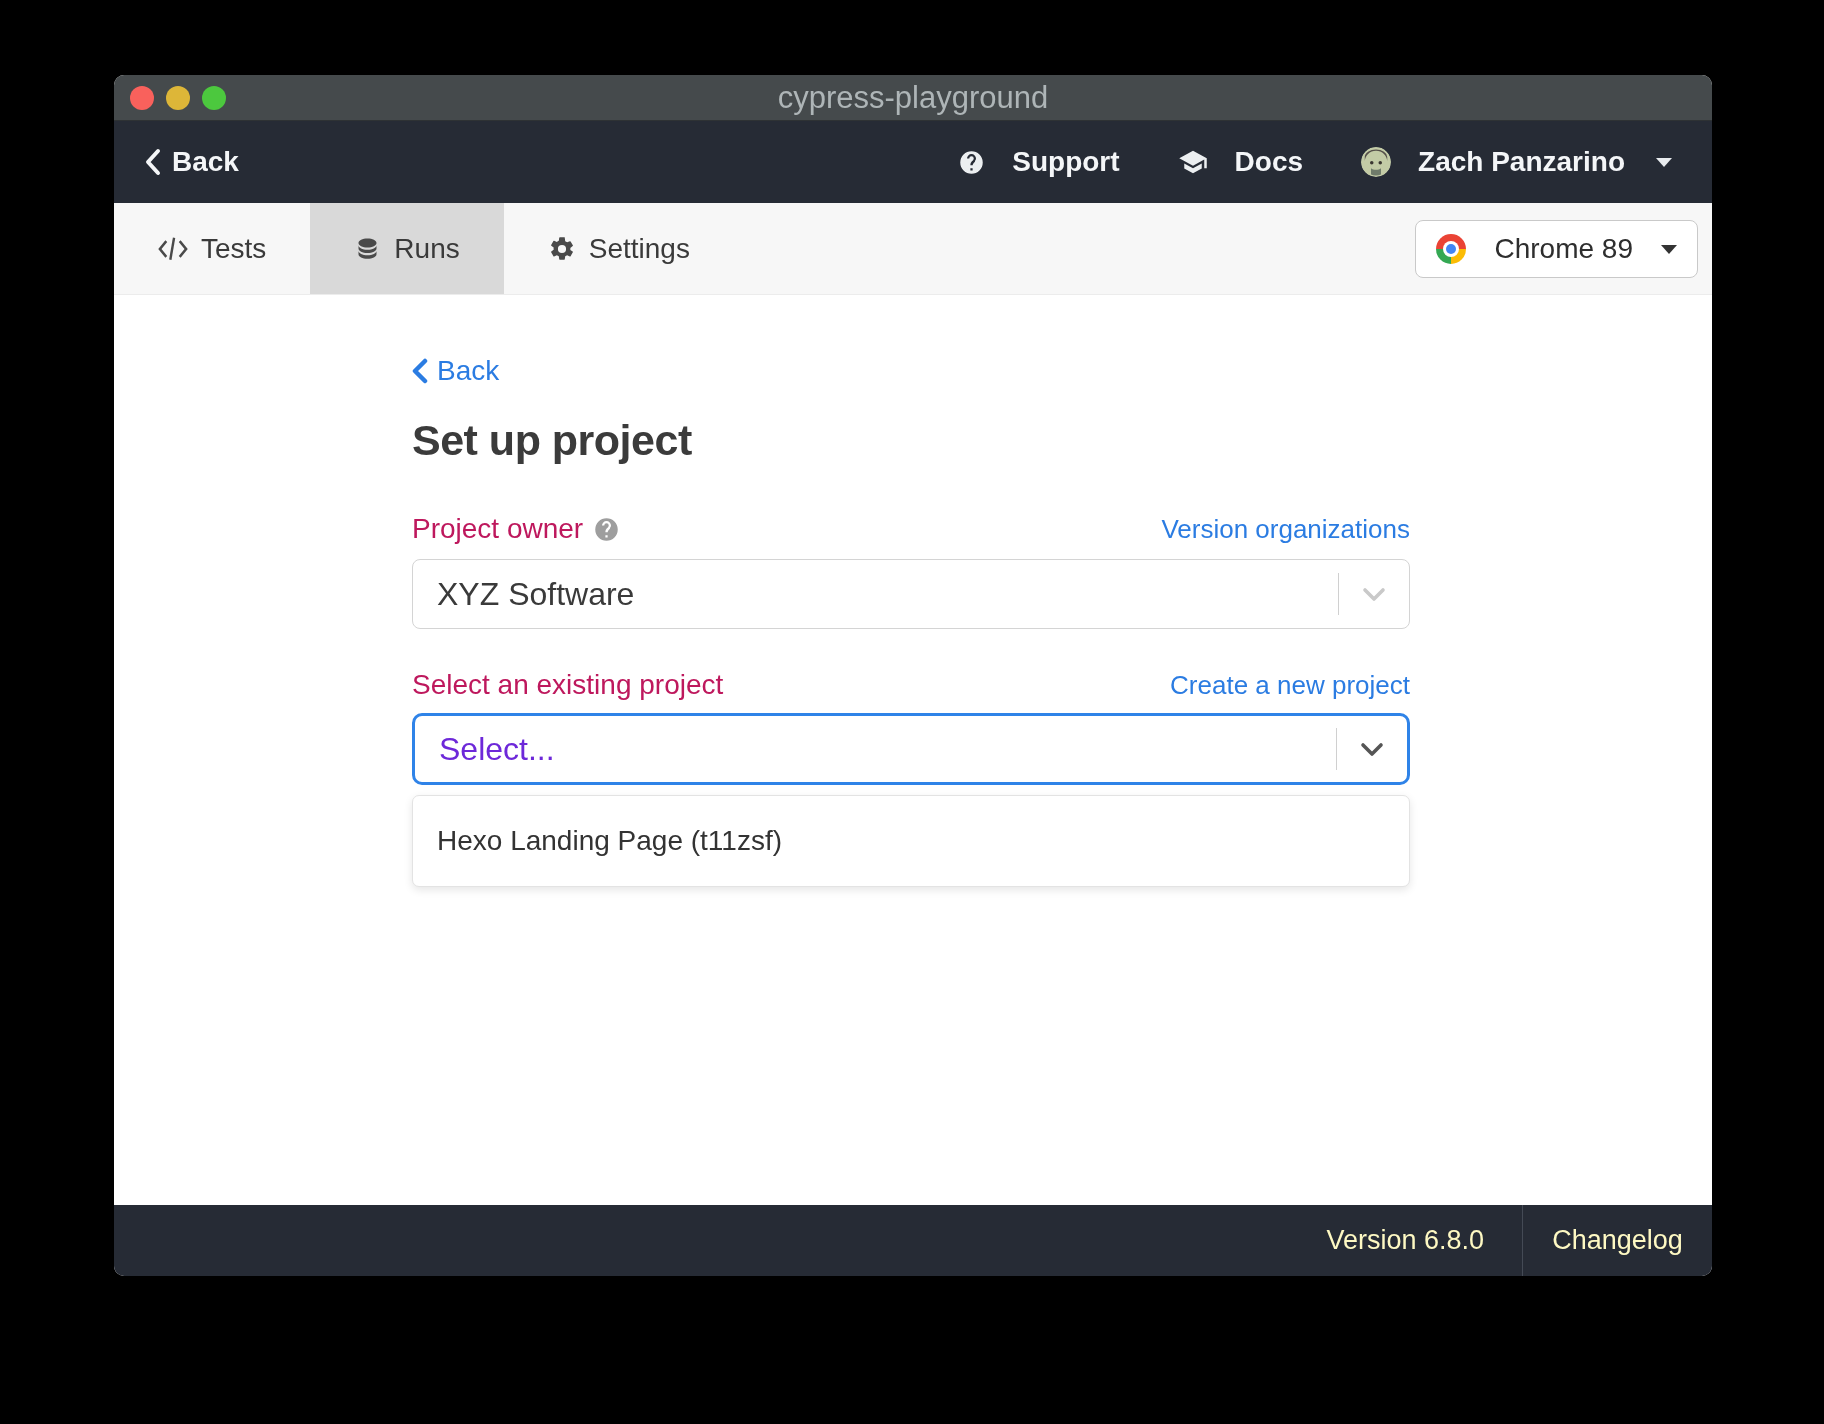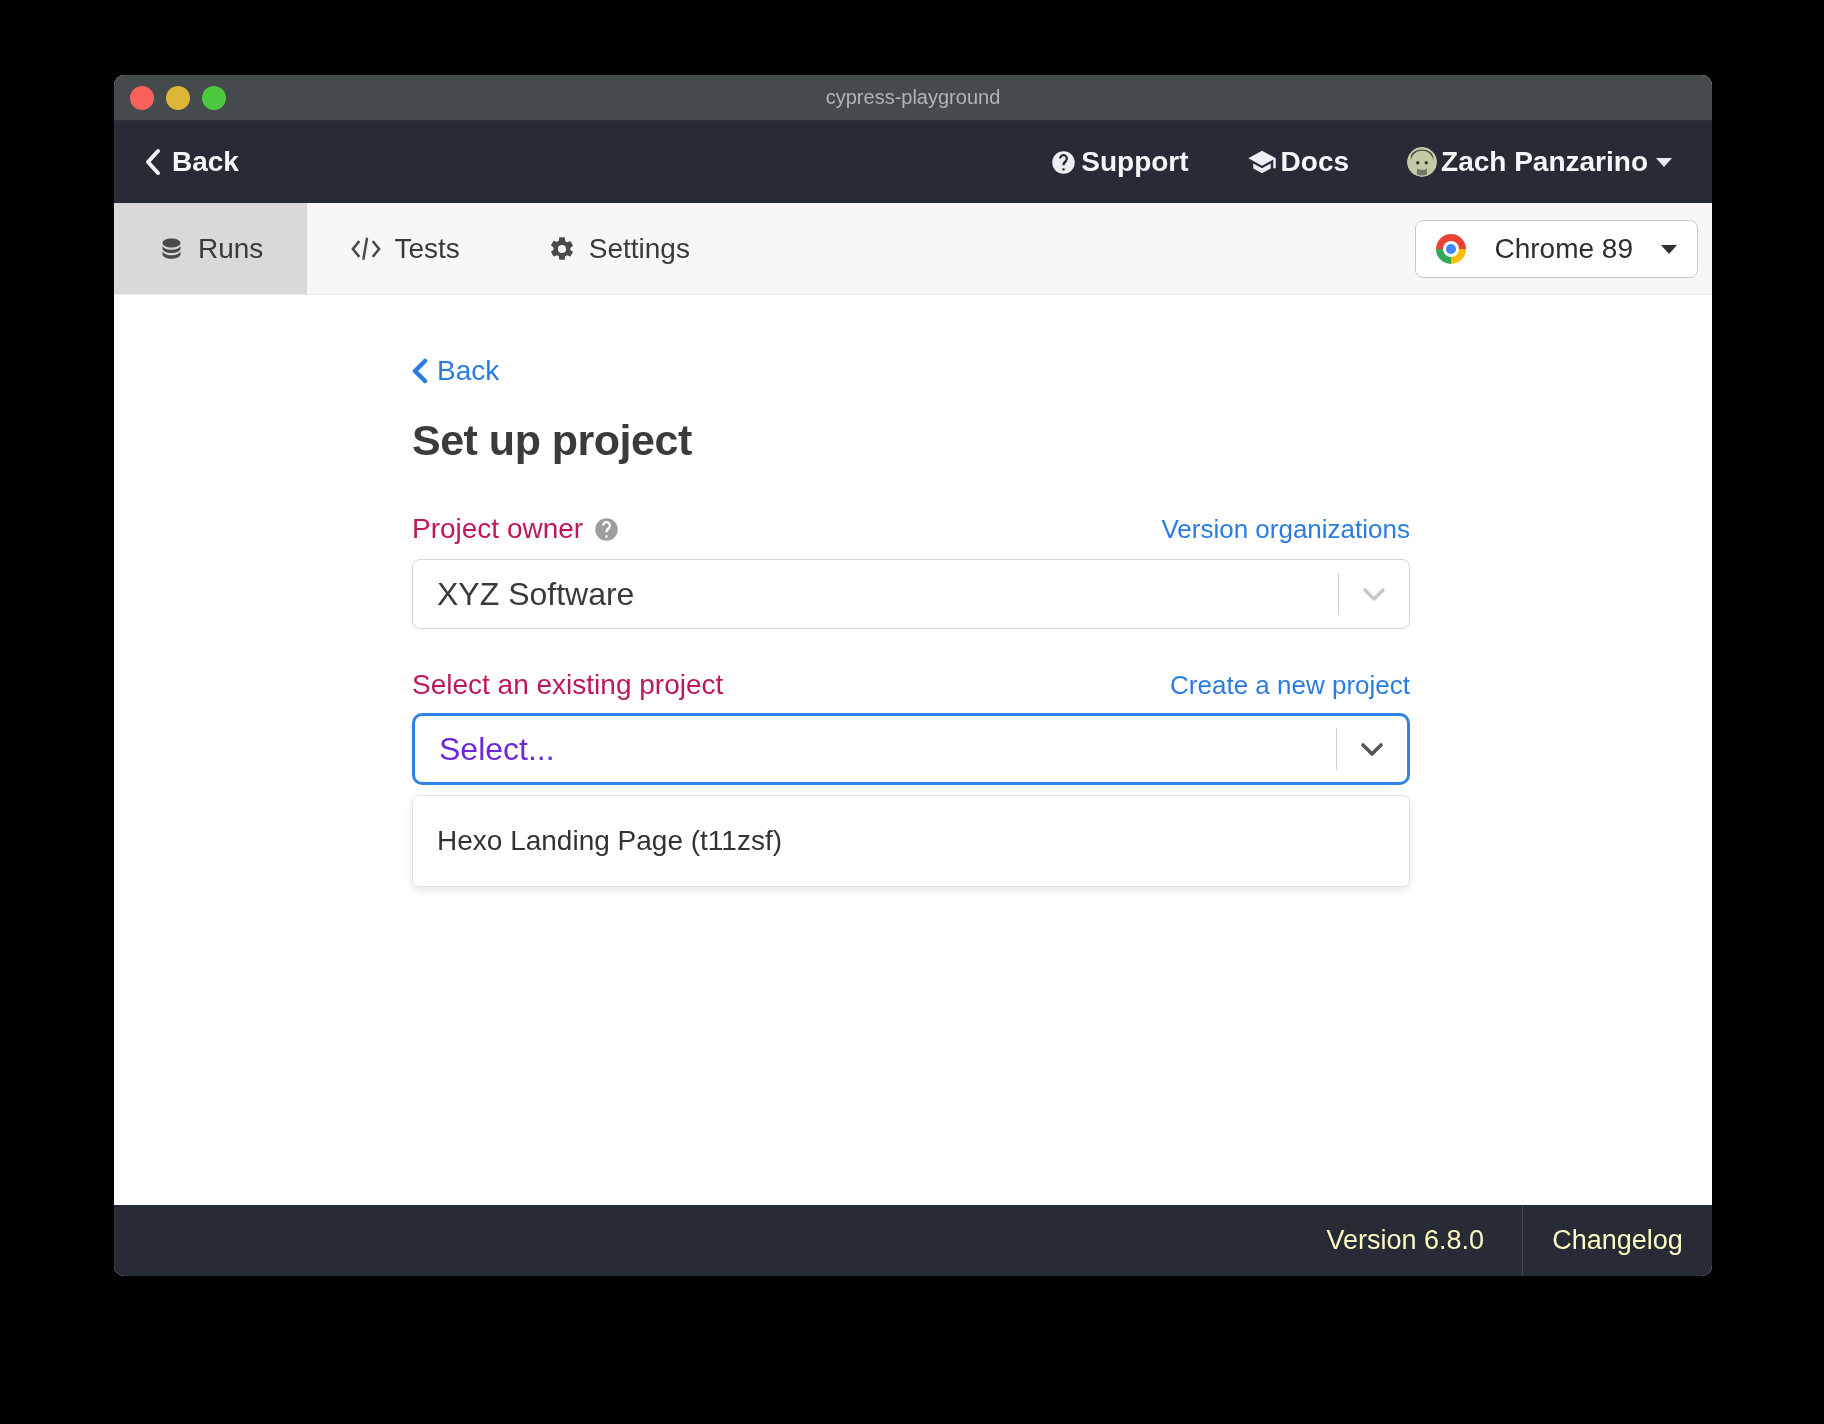"cypress-playground" .win-title { font-size: 20px -> 31px }
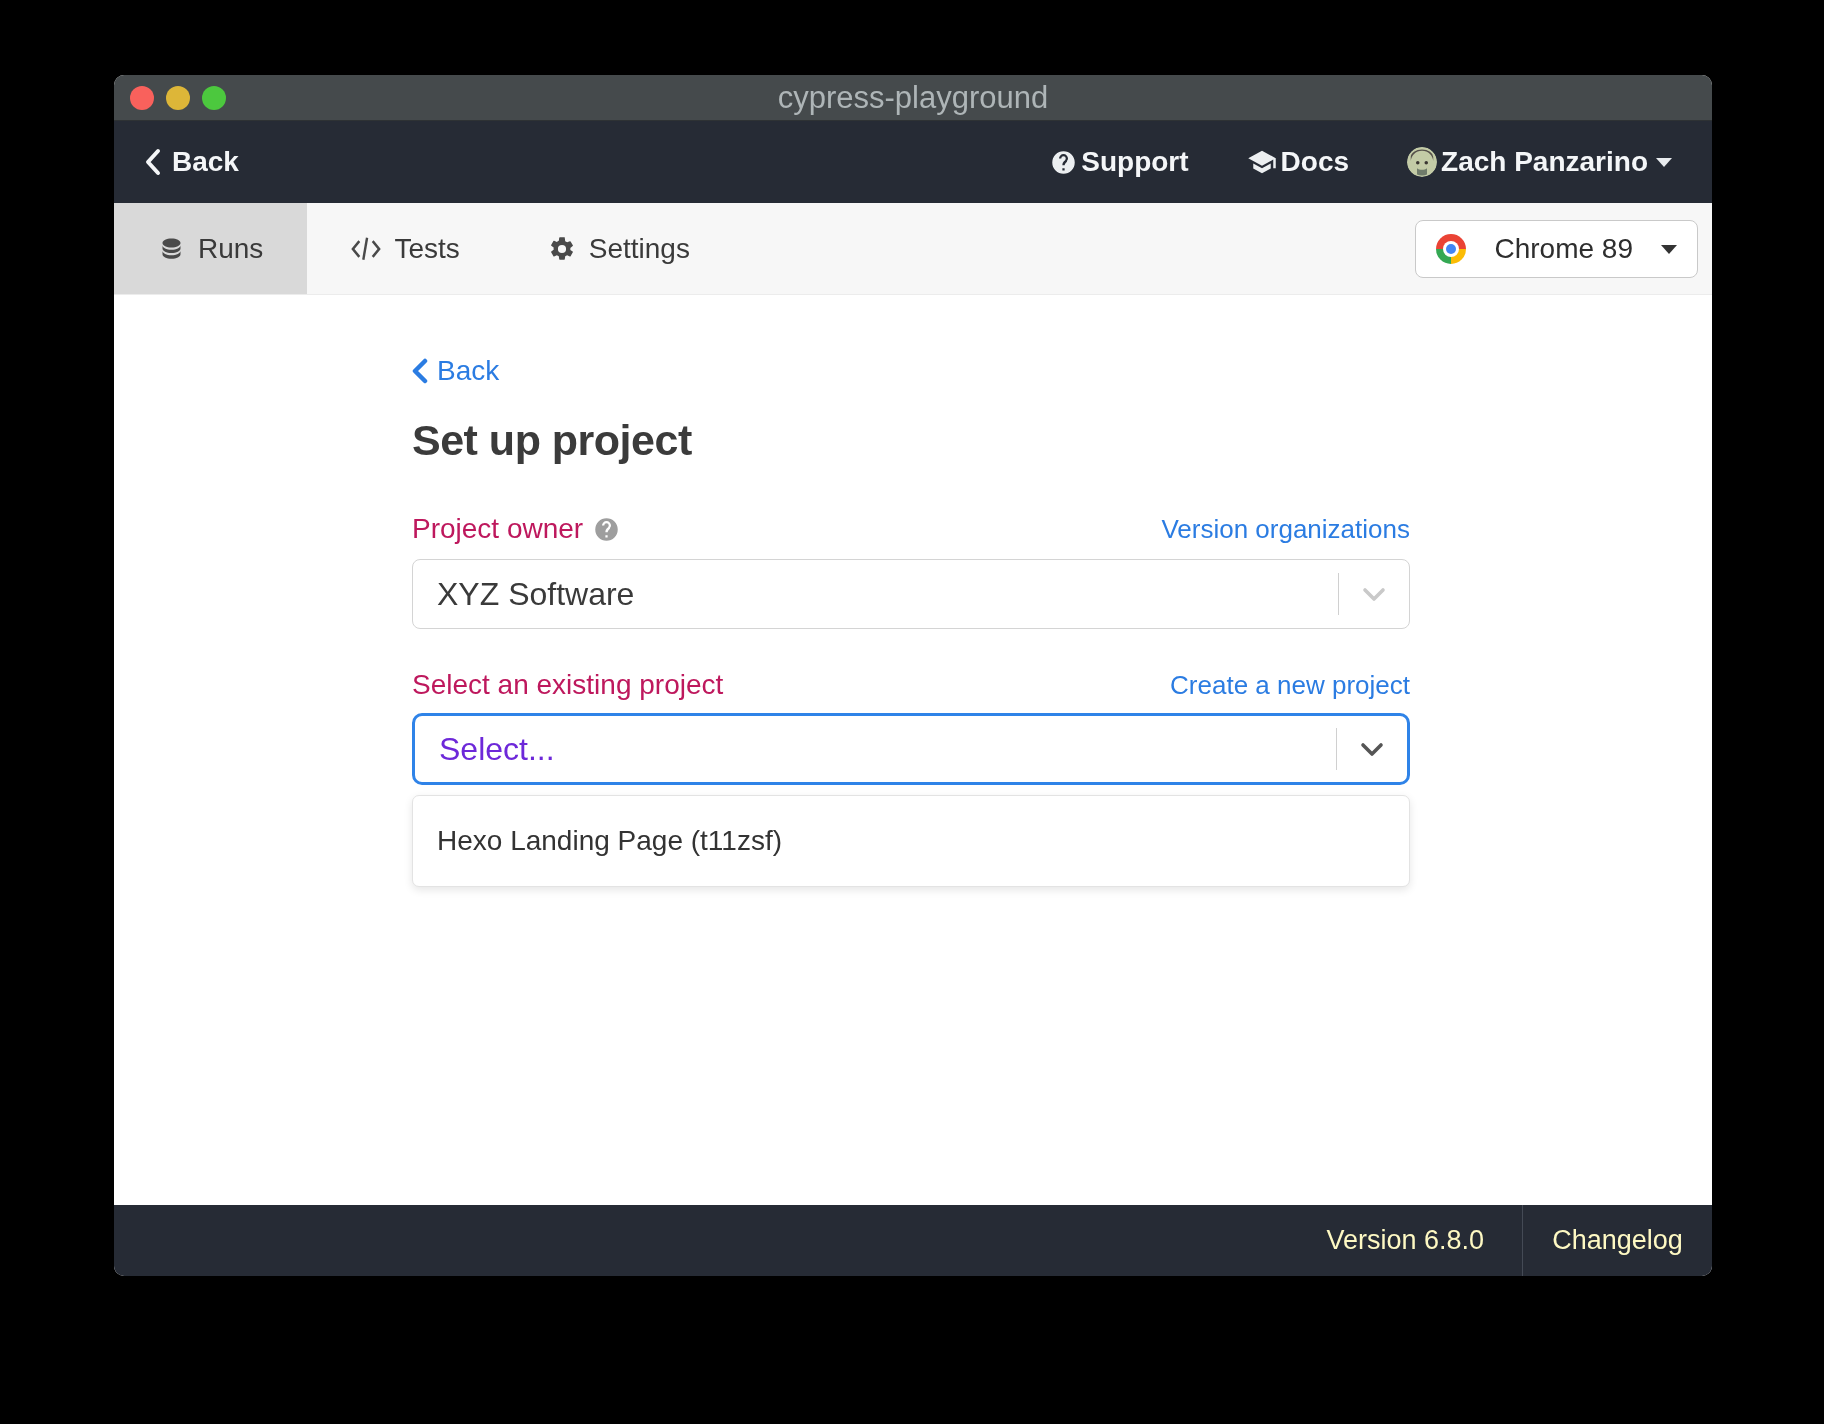"Support" .nav-item { gap: 4px -> 27px }
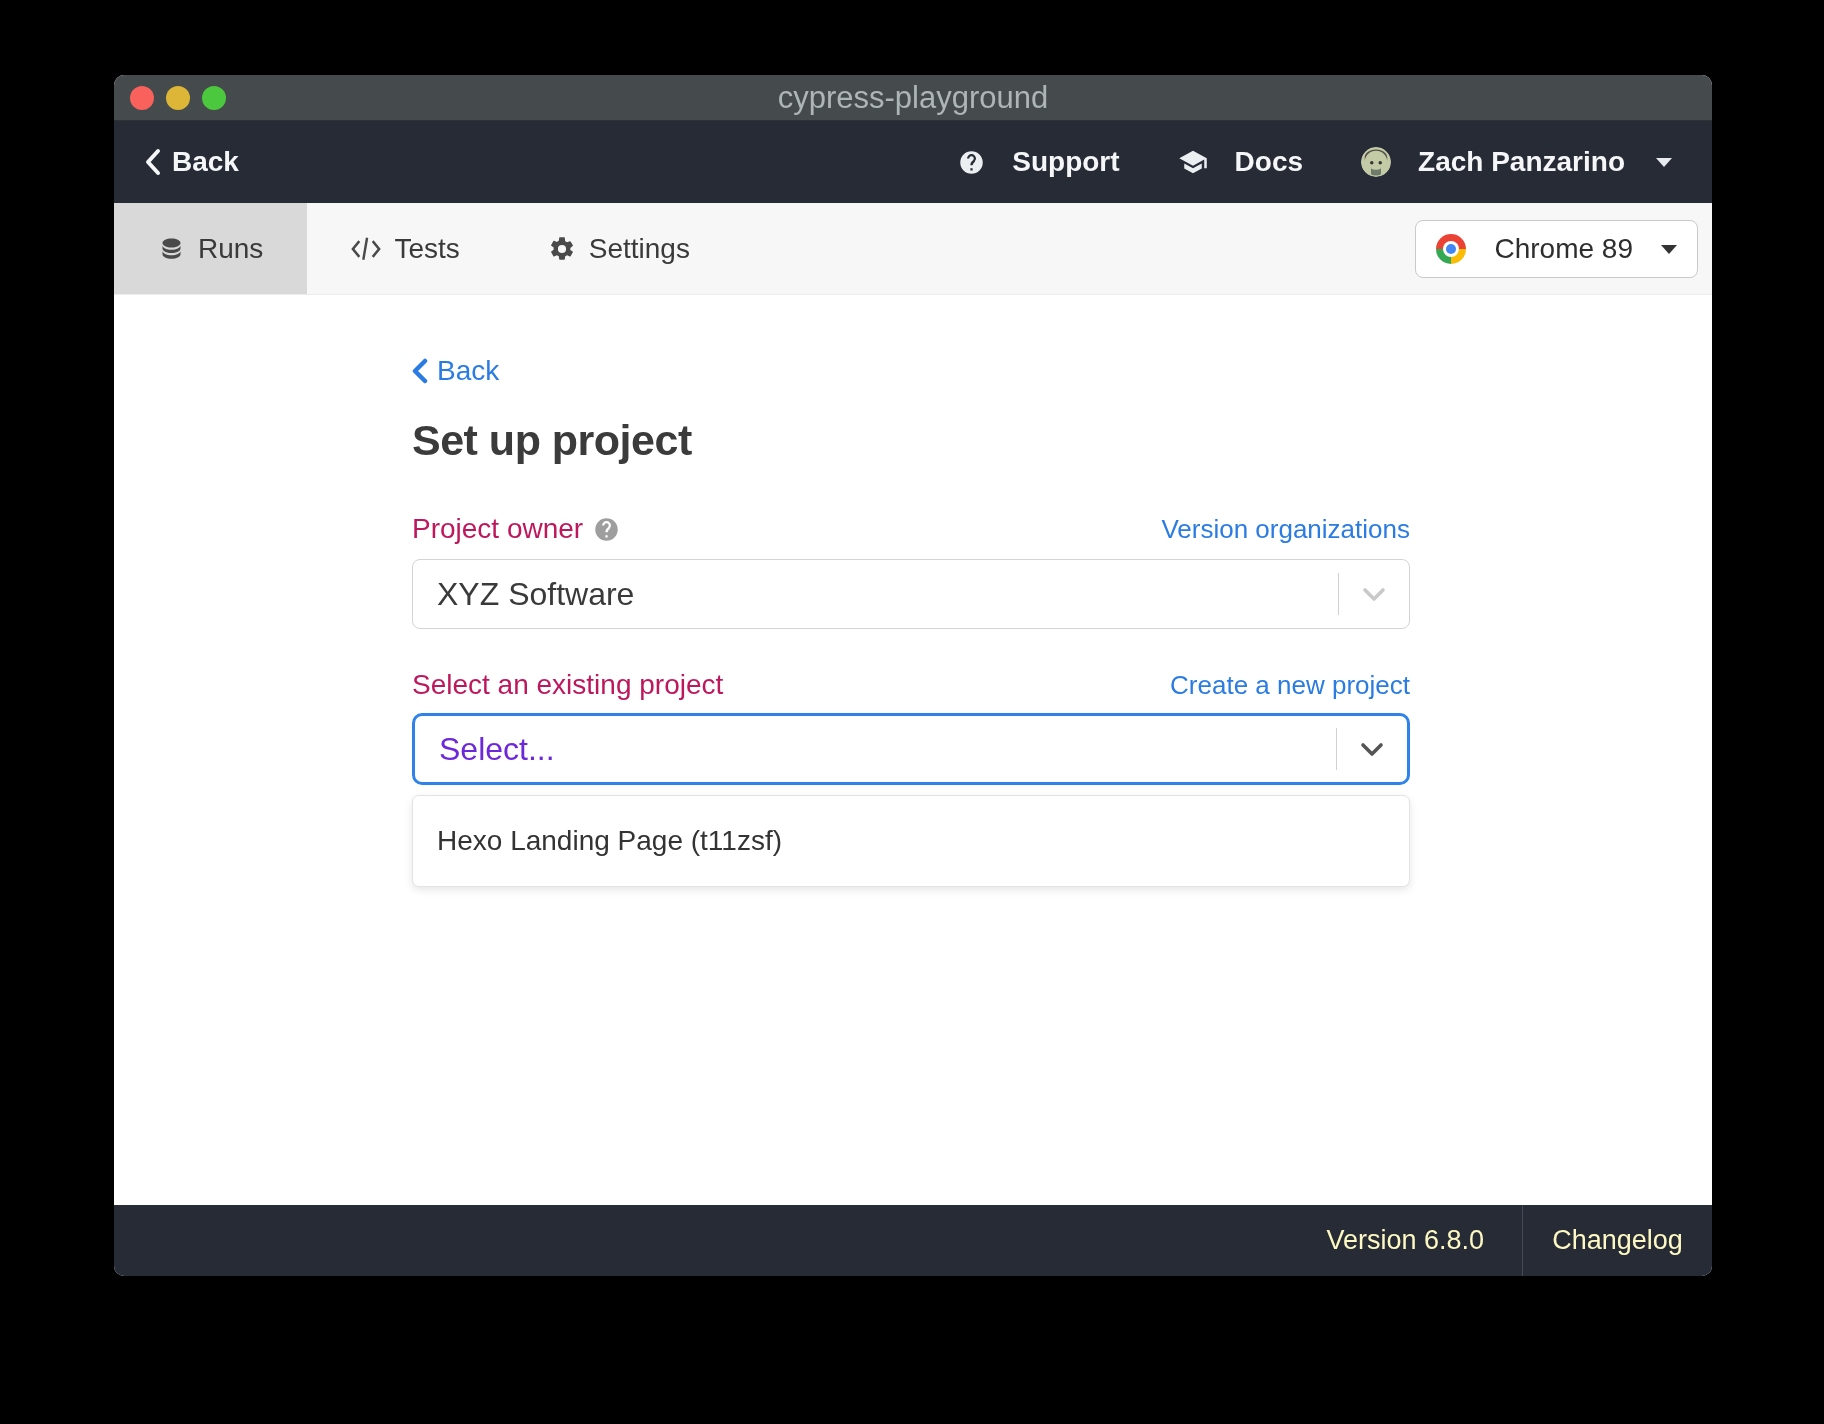"Runs" div.tab { order: before "Tests" -> after "Tests" }
